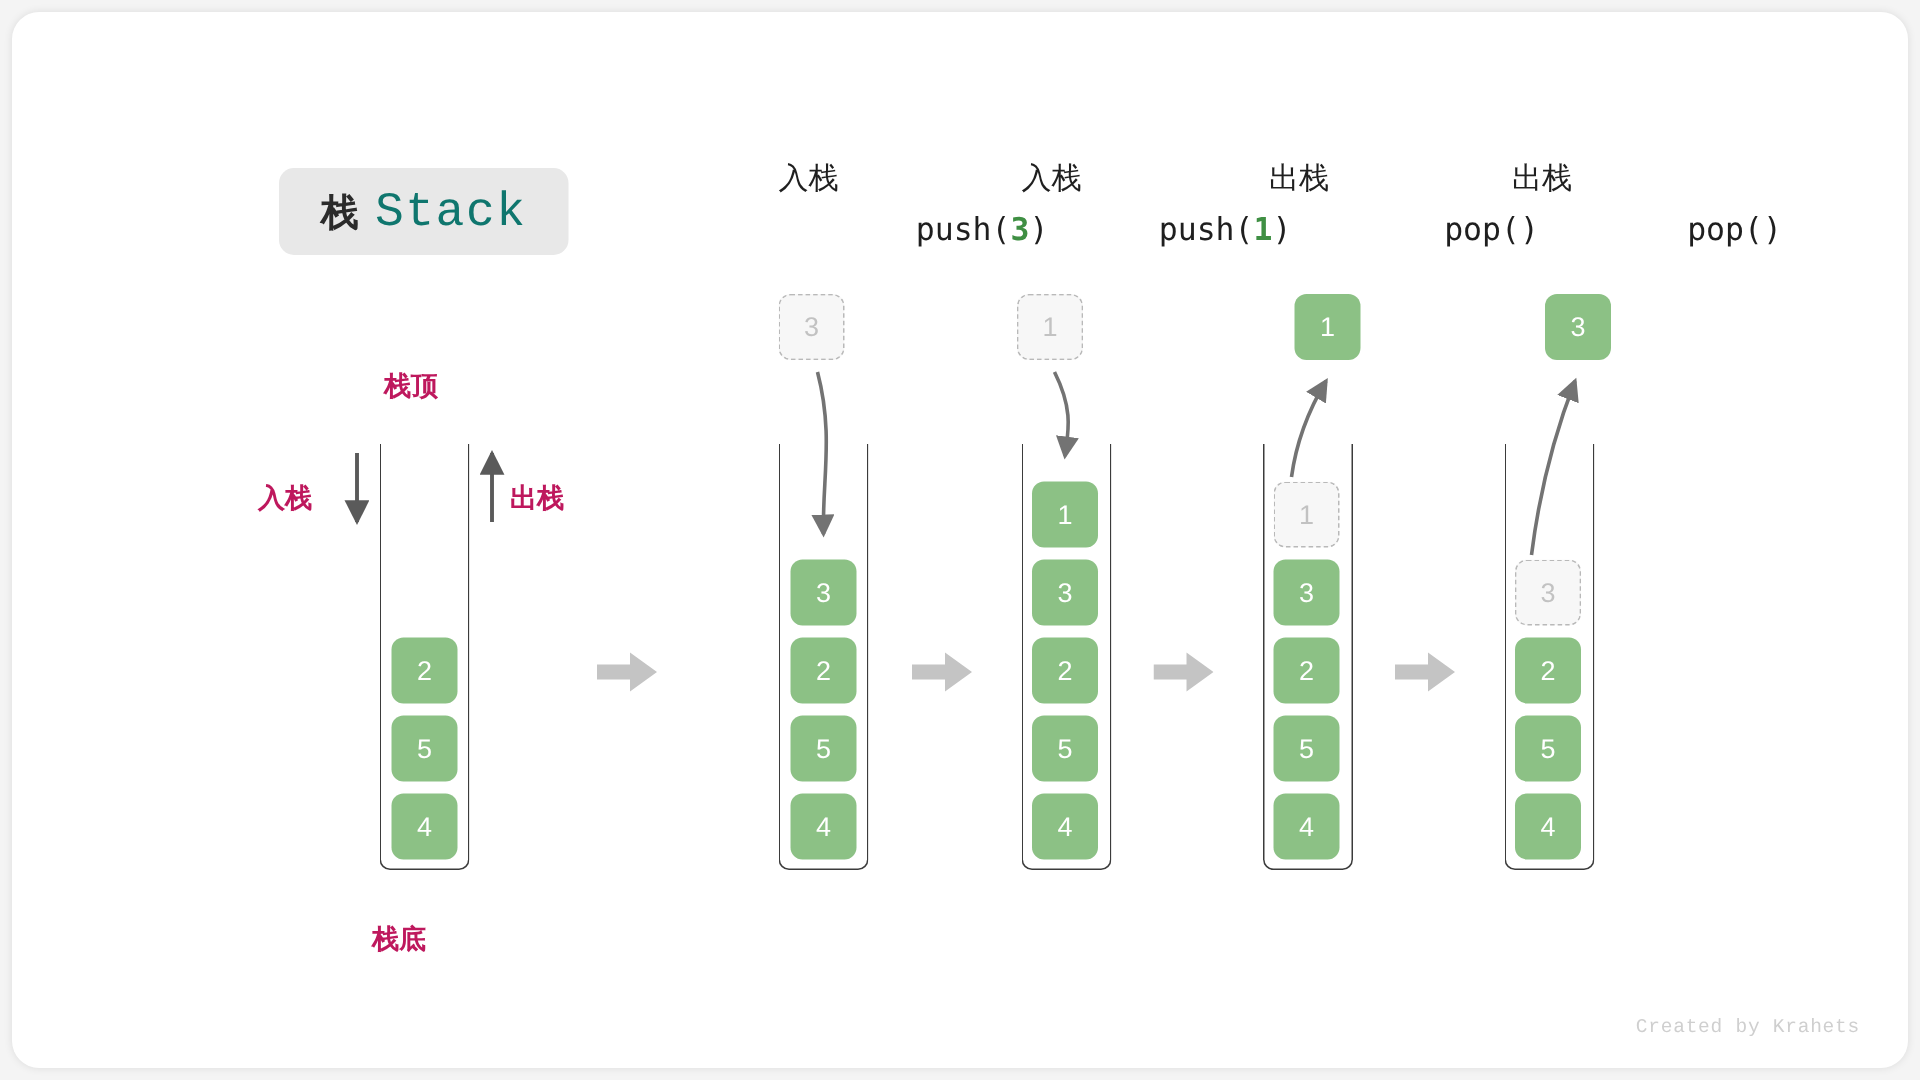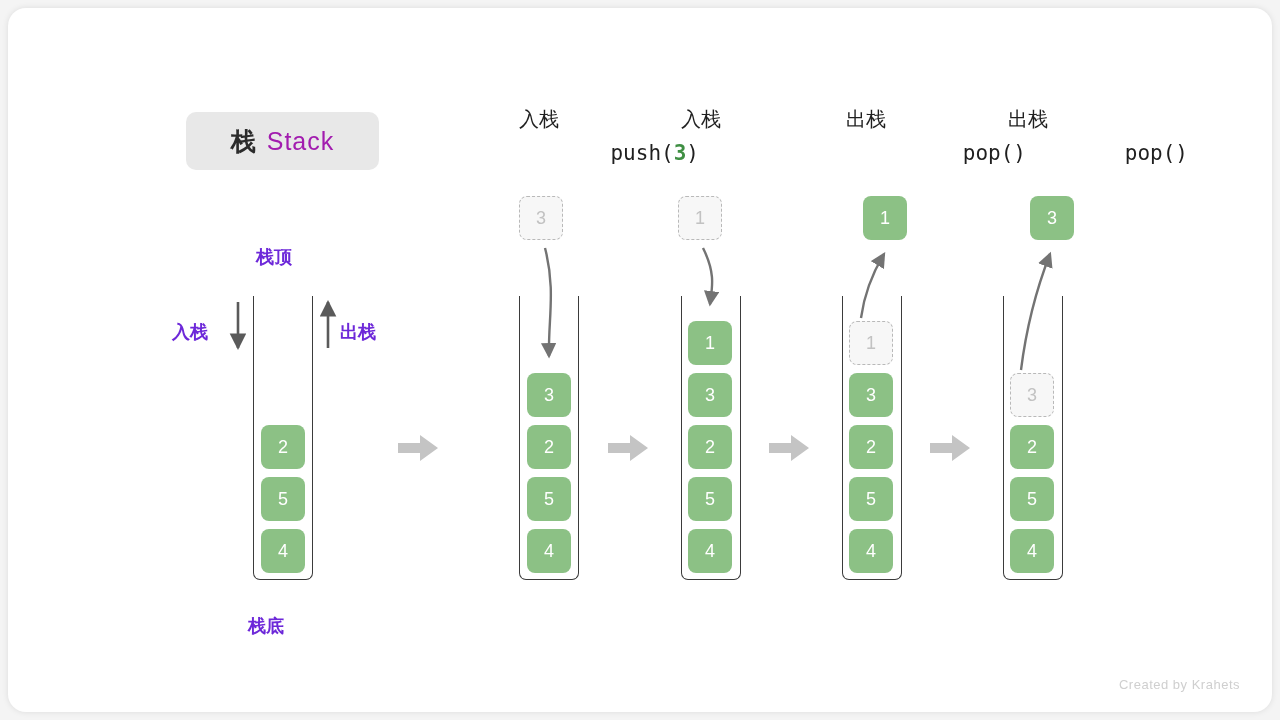"Stack" .title-pill .t-en { color: #a21caf -> #0f766e; font-family: Liberation Sans, sans-serif -> Liberation Mono, monospace; font-size: 25px -> 32px }
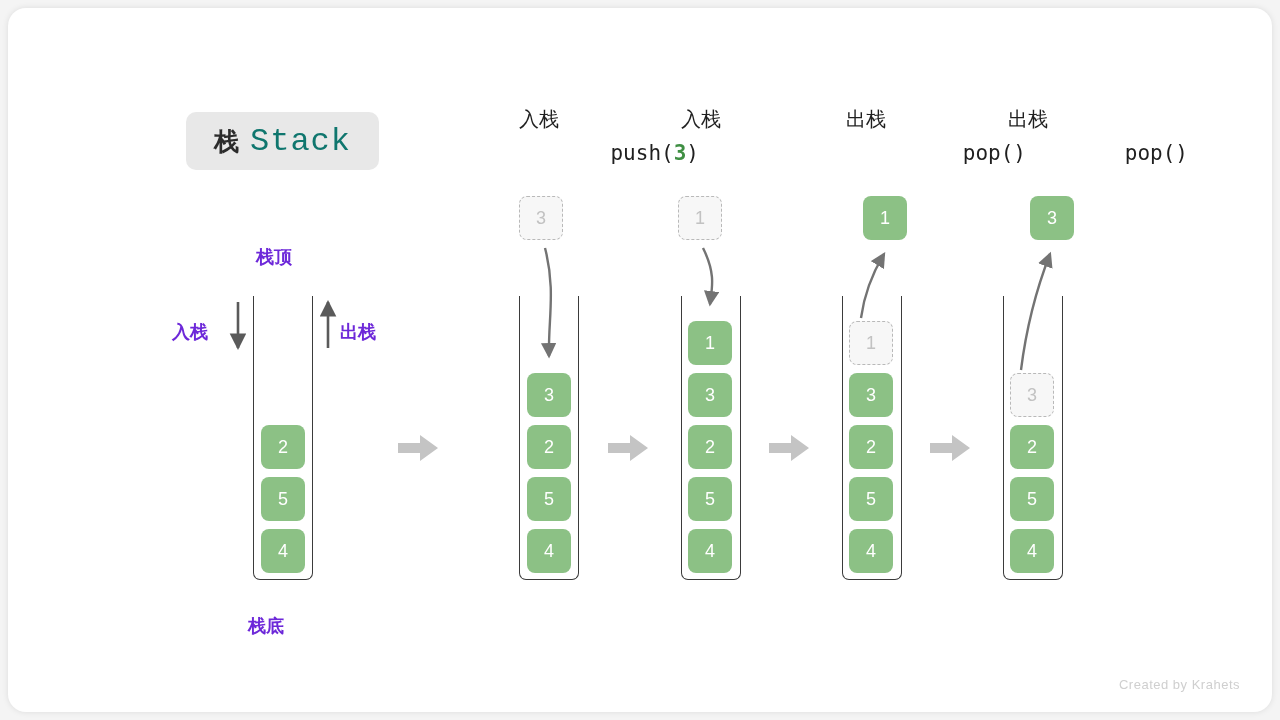"push(1)" span.code { html: none -> <span><span>push(</span><span>1</span><span>)</span></span> }
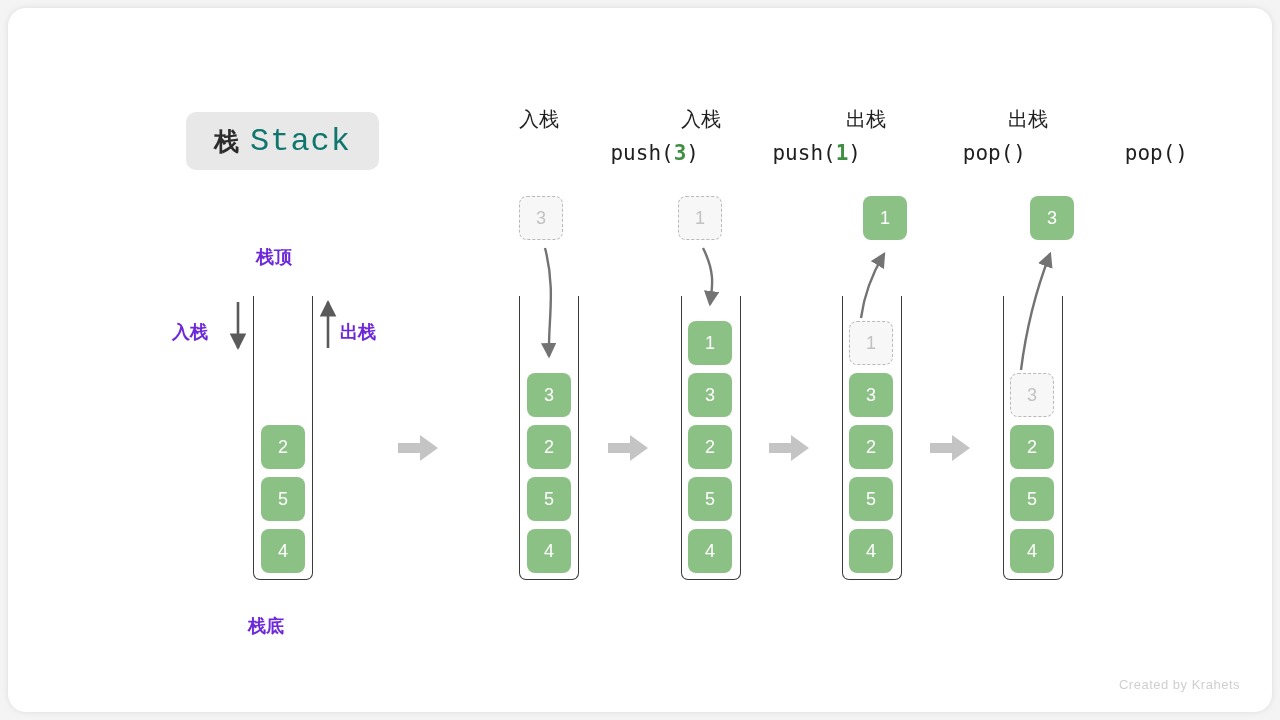"栈顶" .lbl-bold { color: #6d28d9 -> #be185d }
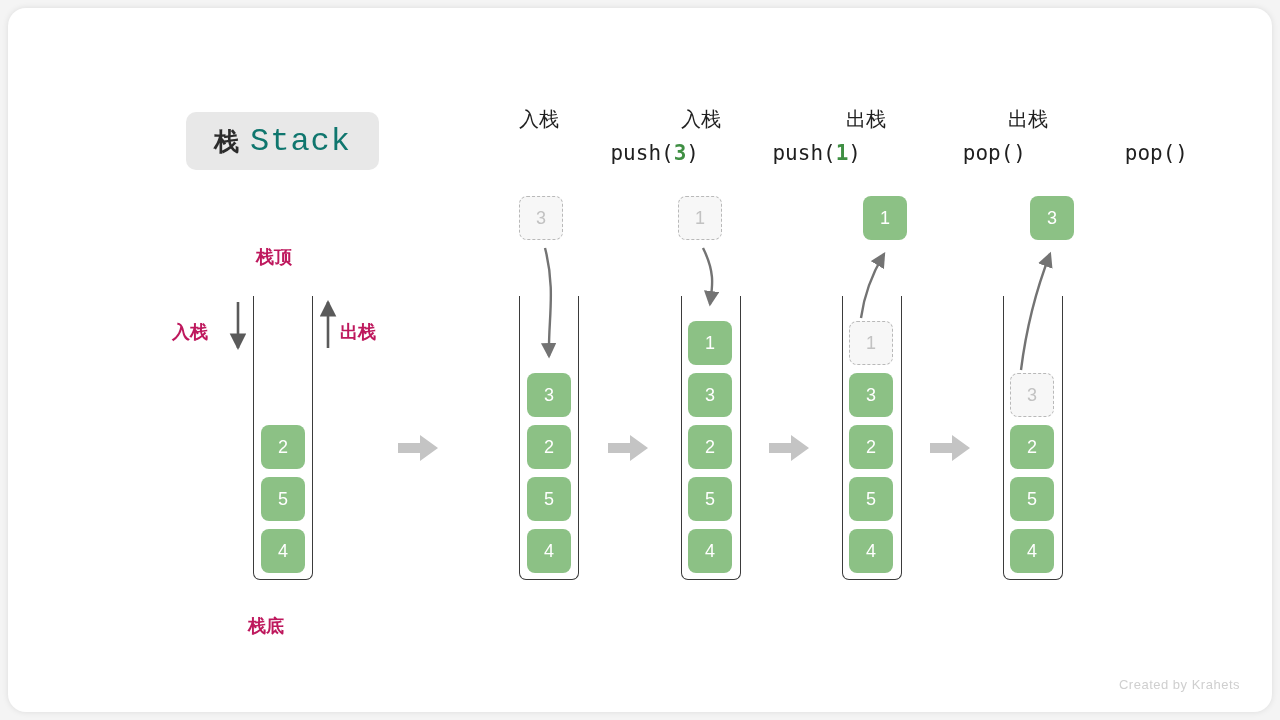"Created by Krahets" #footer { font-family: Liberation Sans, sans-serif -> Liberation Mono, monospace }
